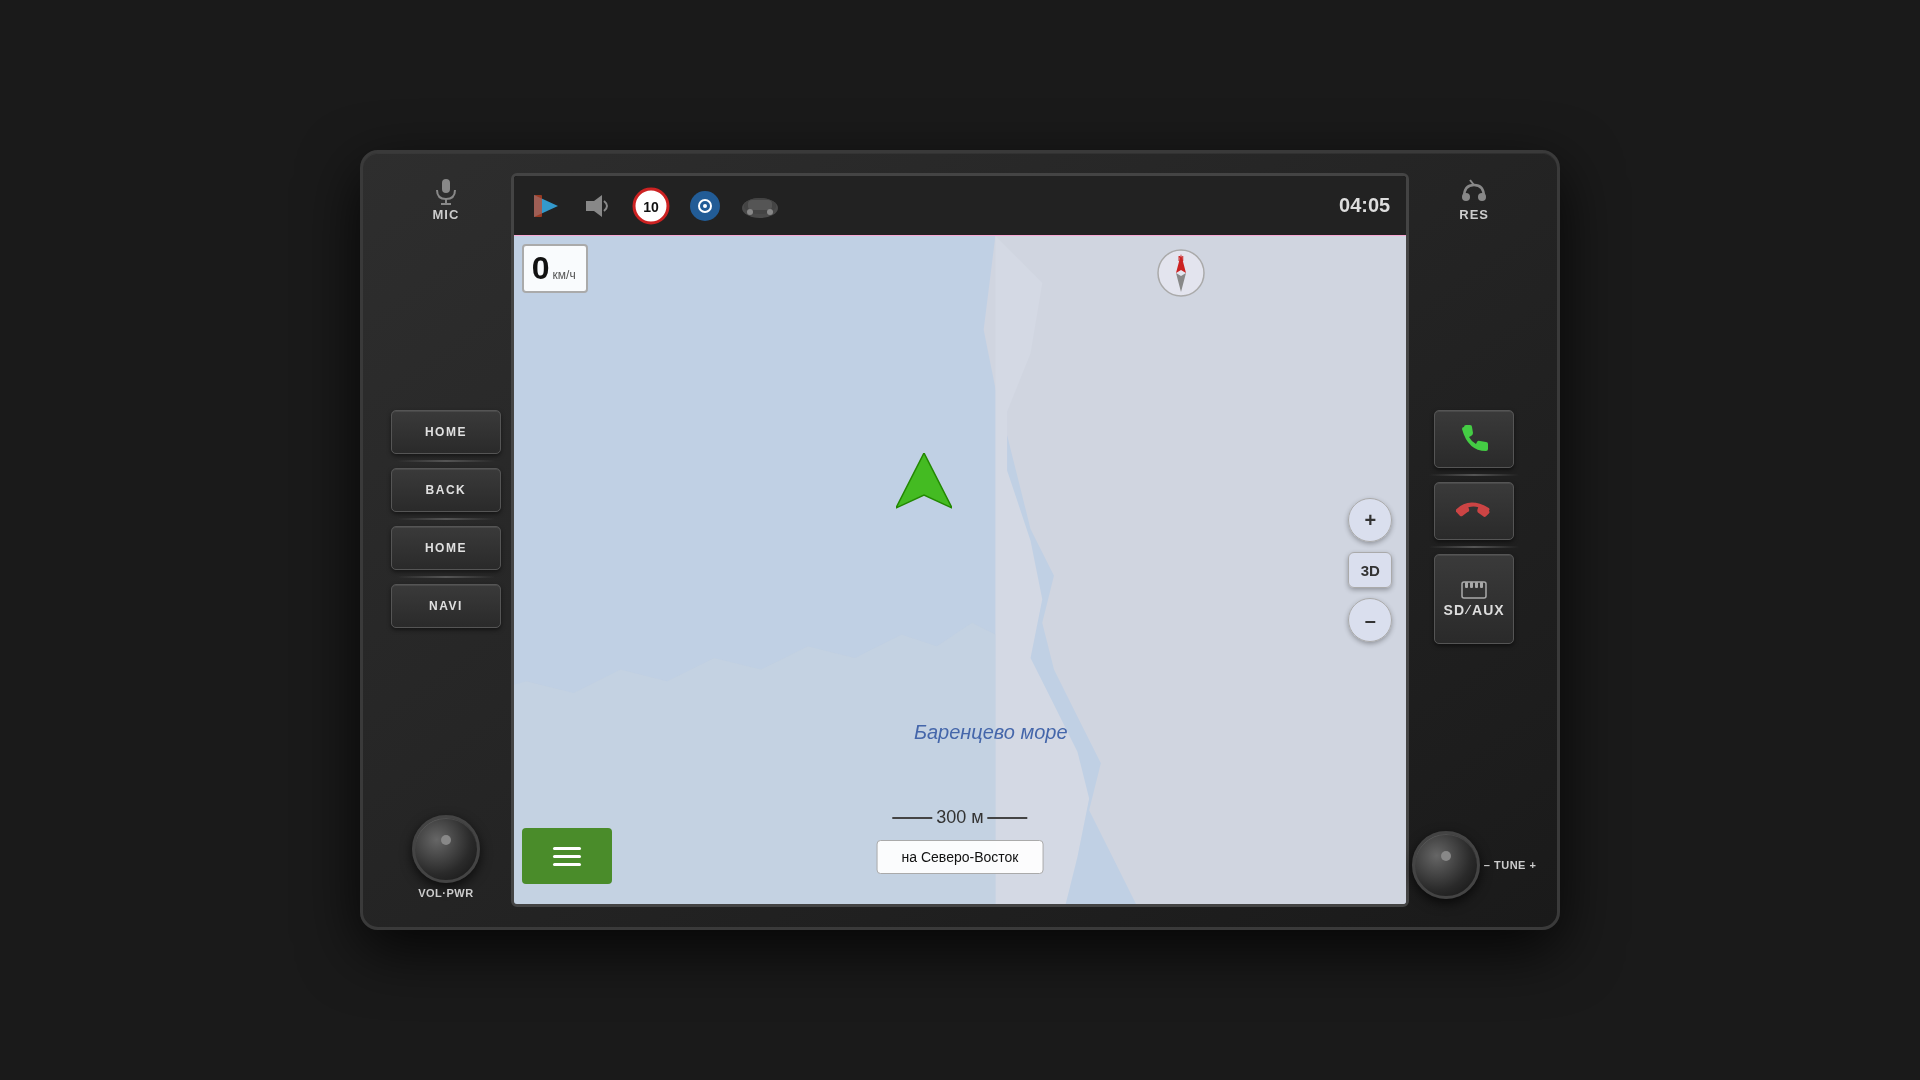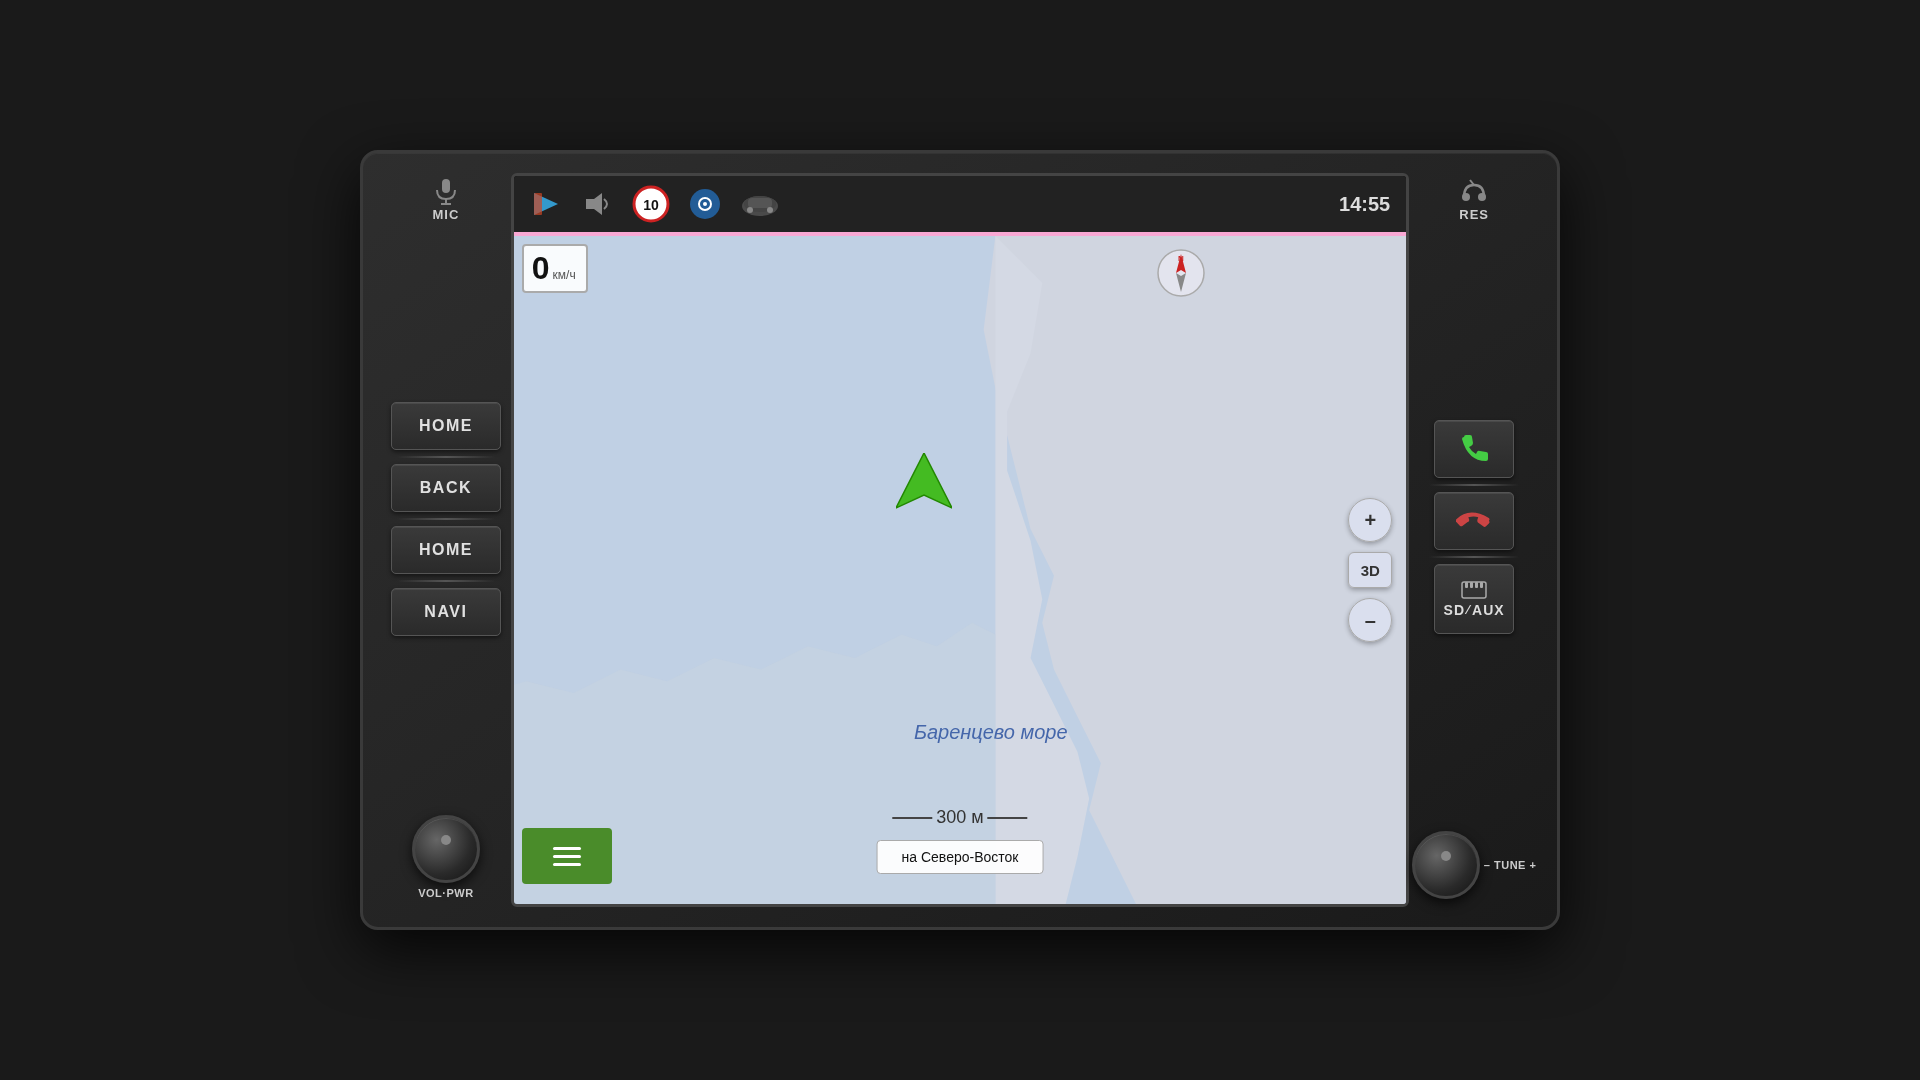"10" .status-bar { border-bottom: 4px solid #f9a8d4 -> 1px solid #f9a8d4 }
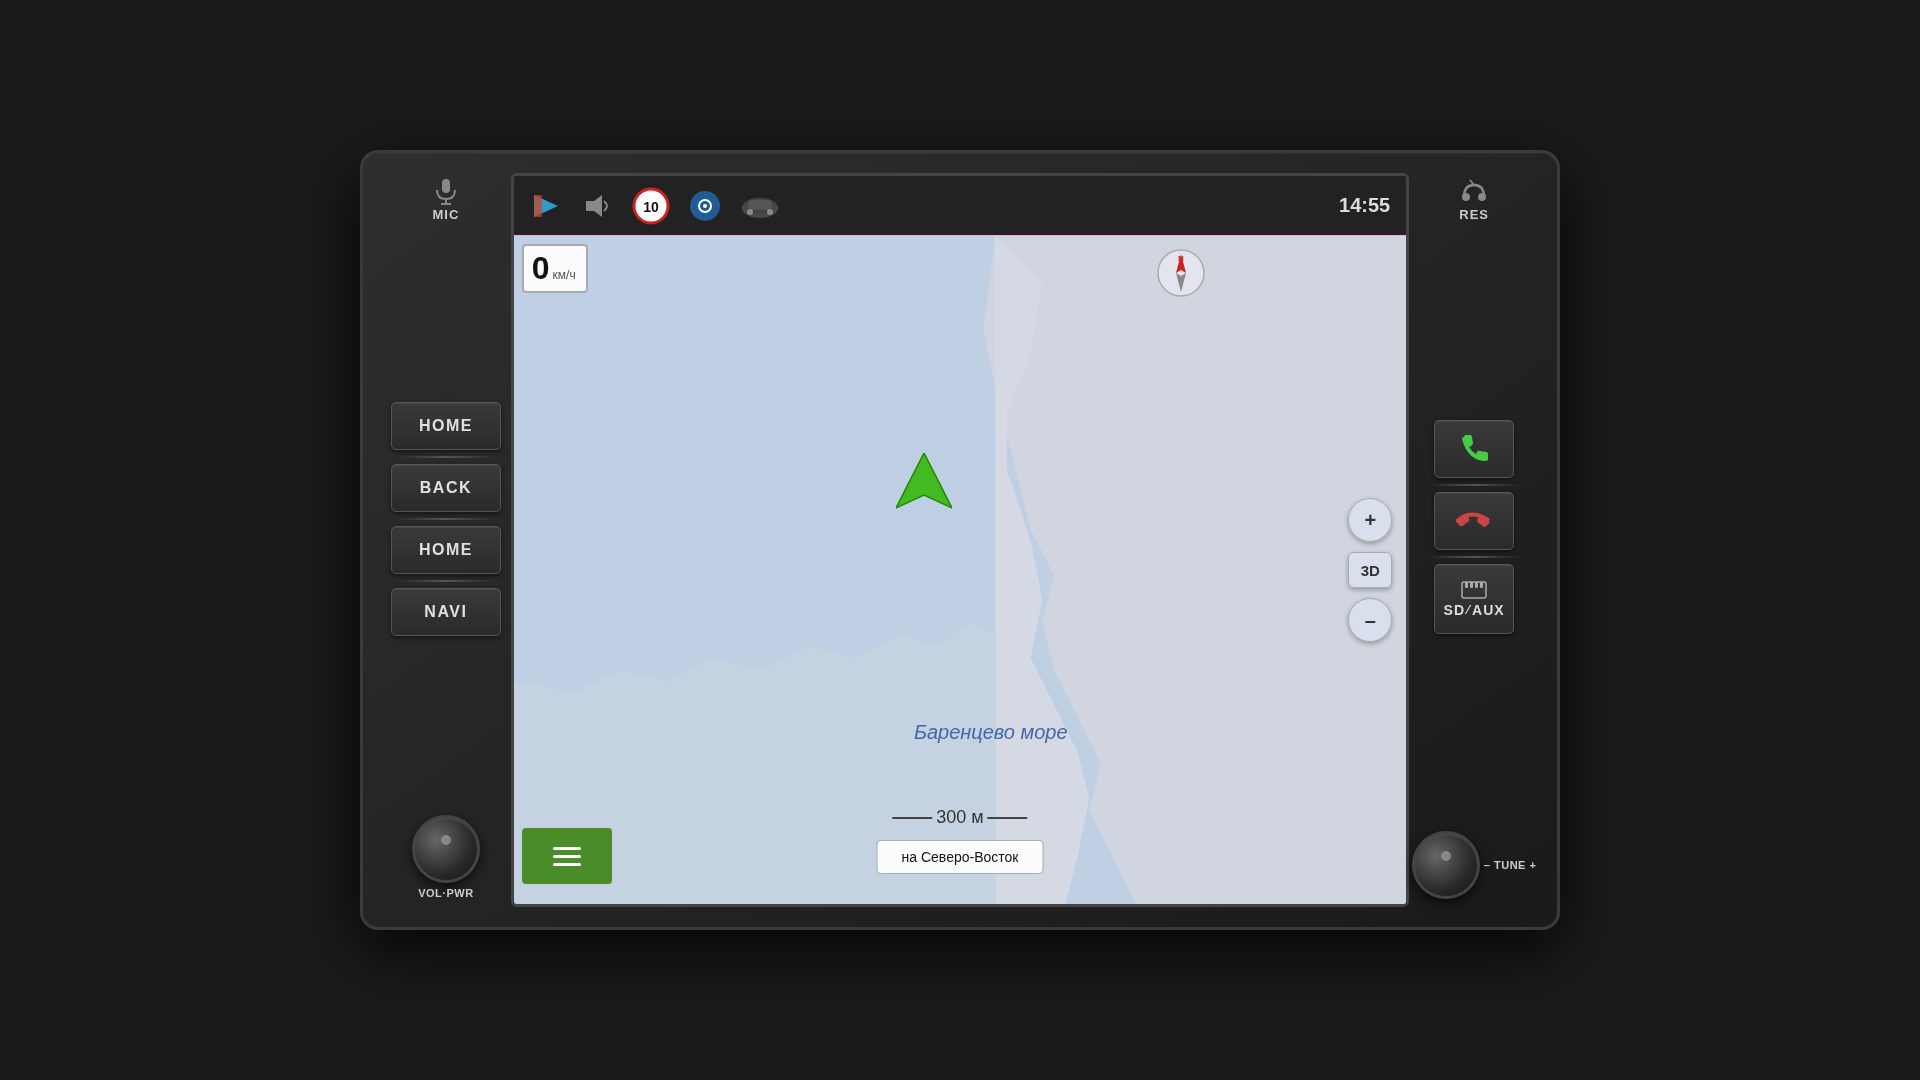"14:55" span.status-time { text: 14:55 -> 04:05 }
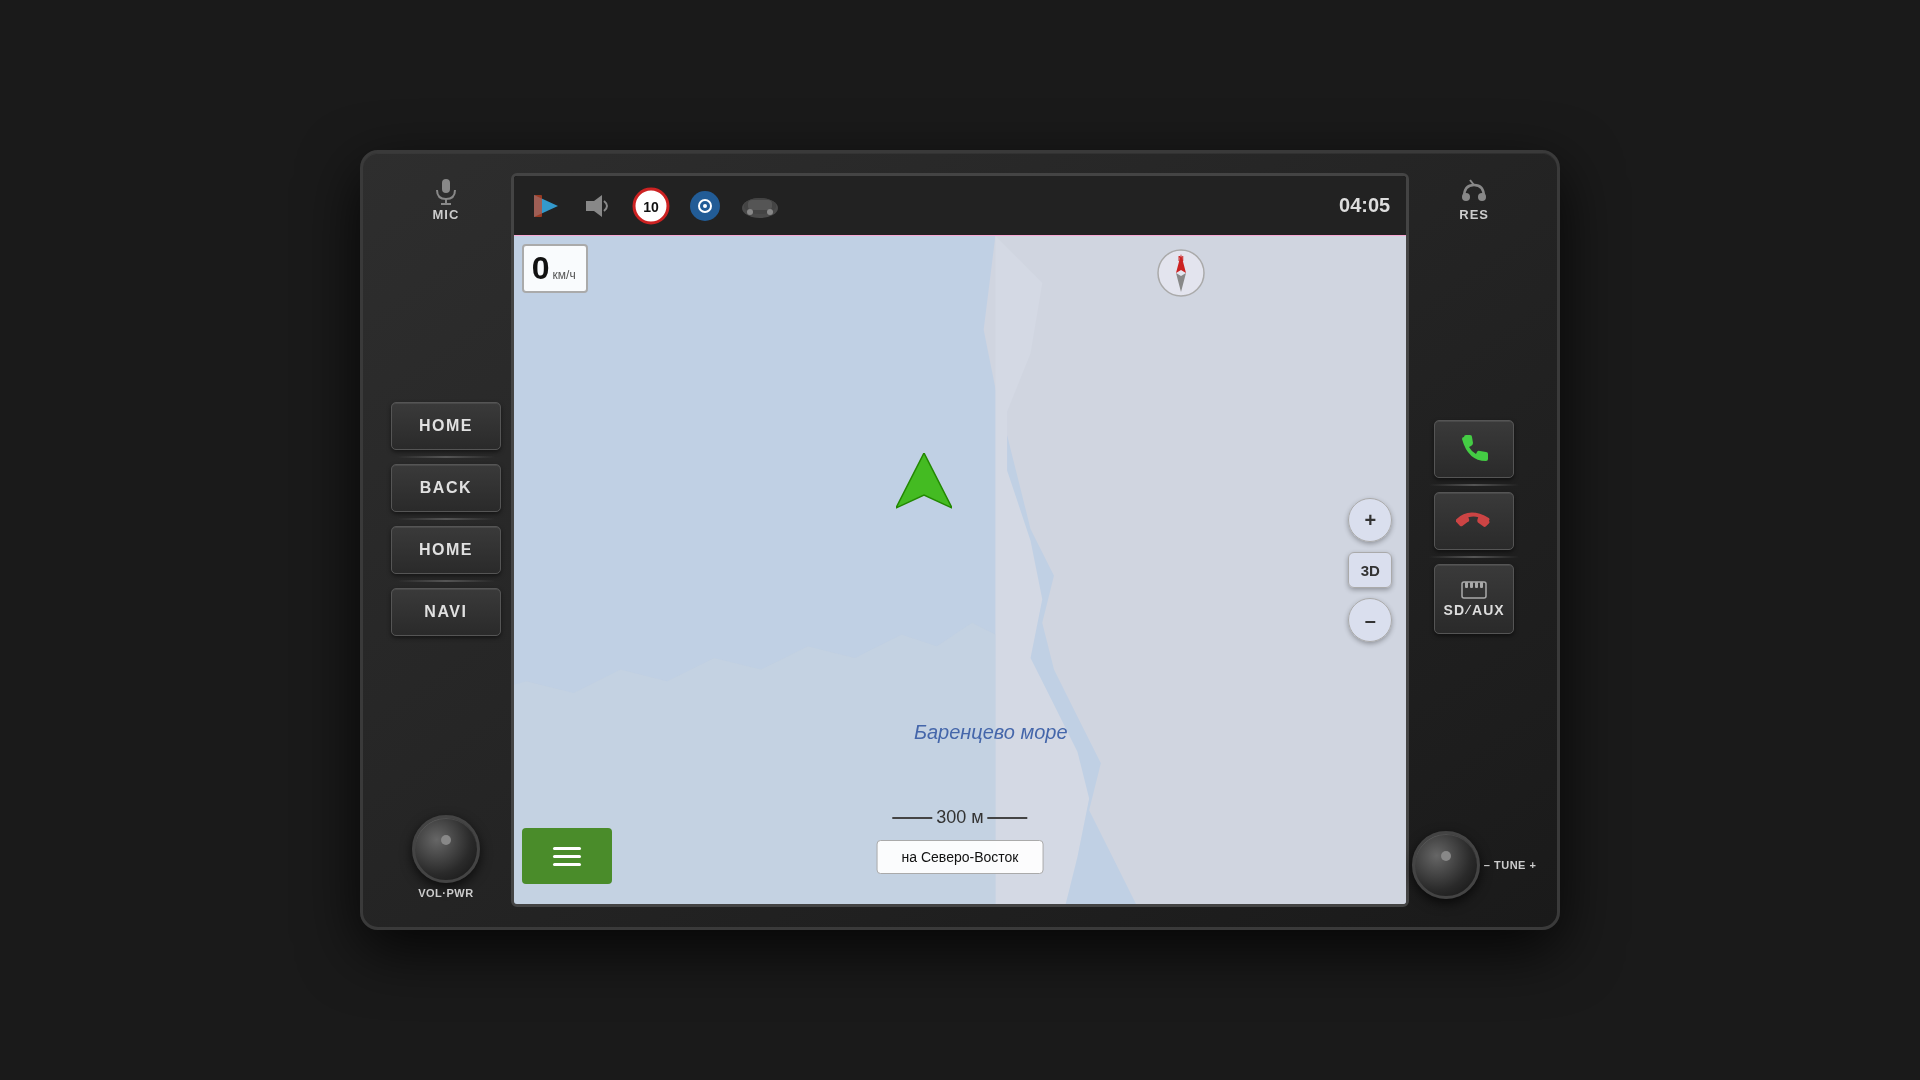"HOME" .nav-btn { font-size: 16px -> 12px }
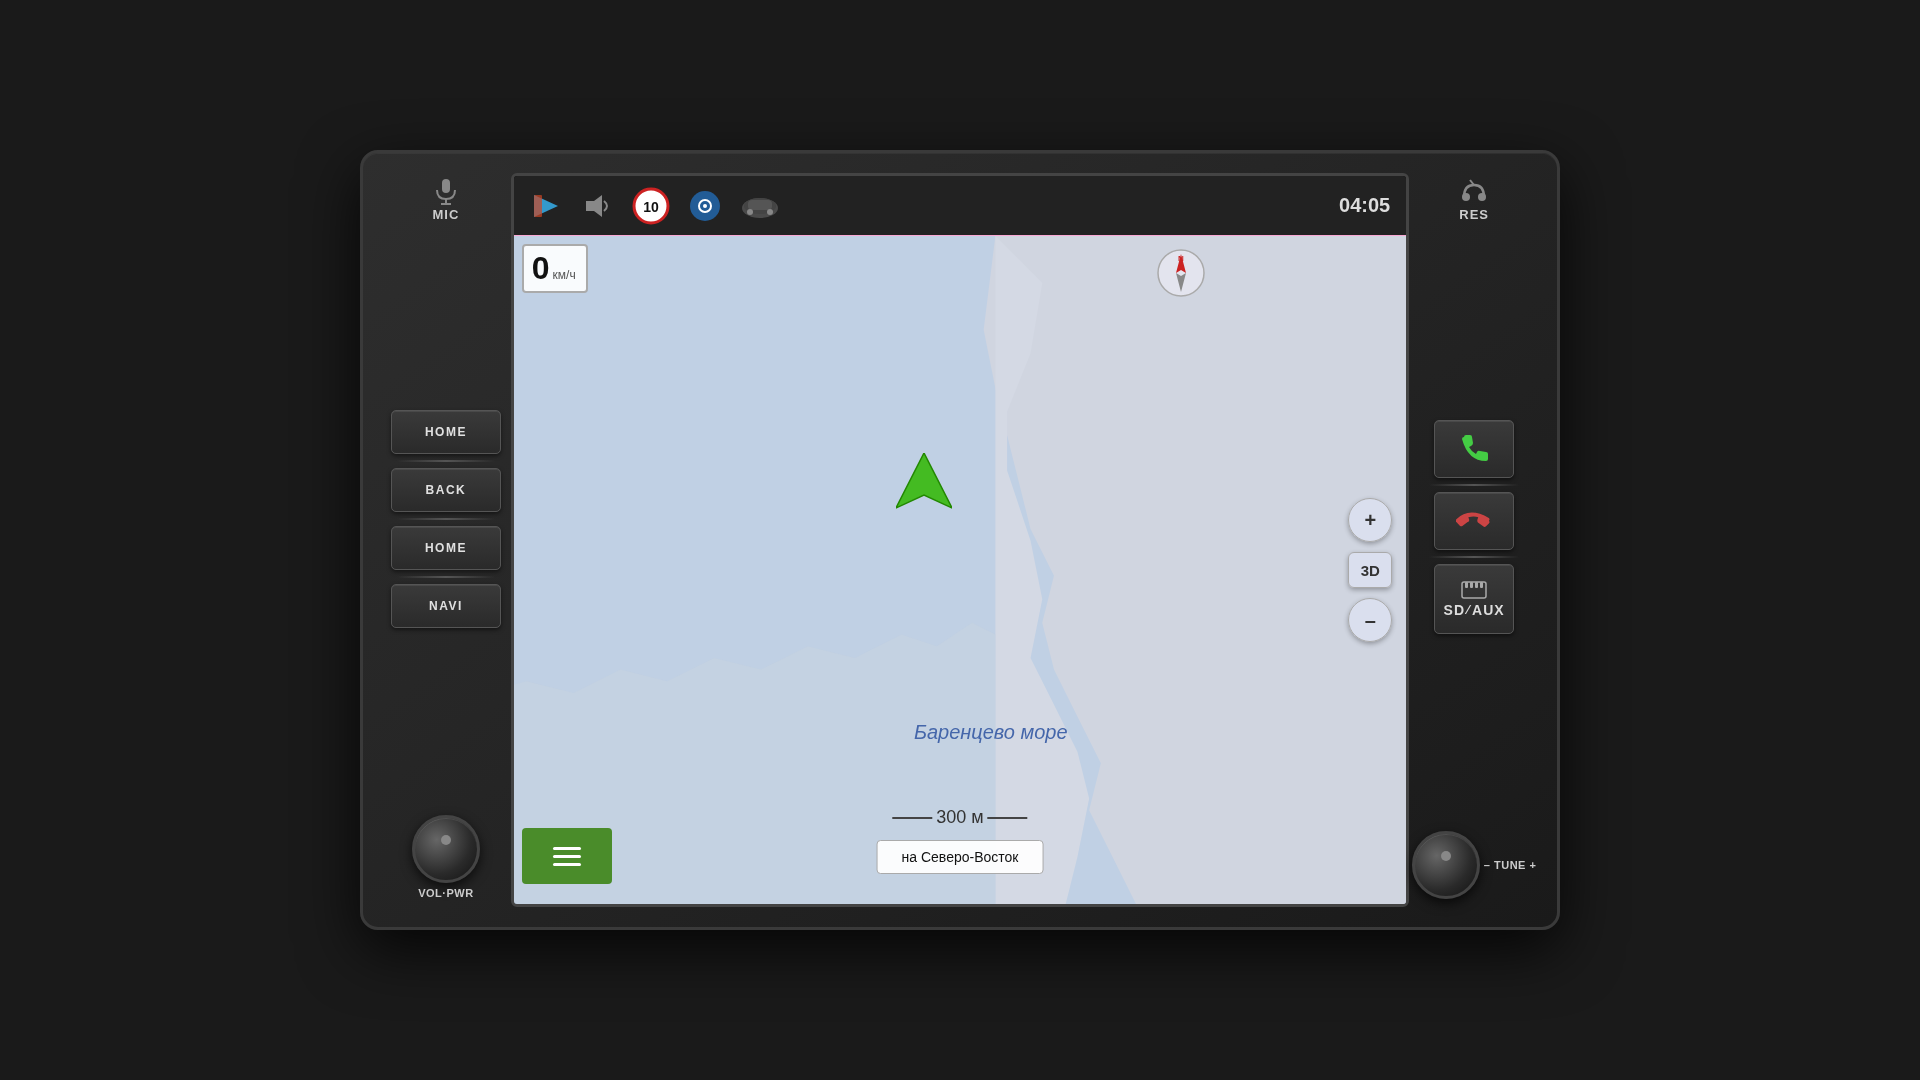"SD" .sd-aux-btn { height: 70px -> 90px }
